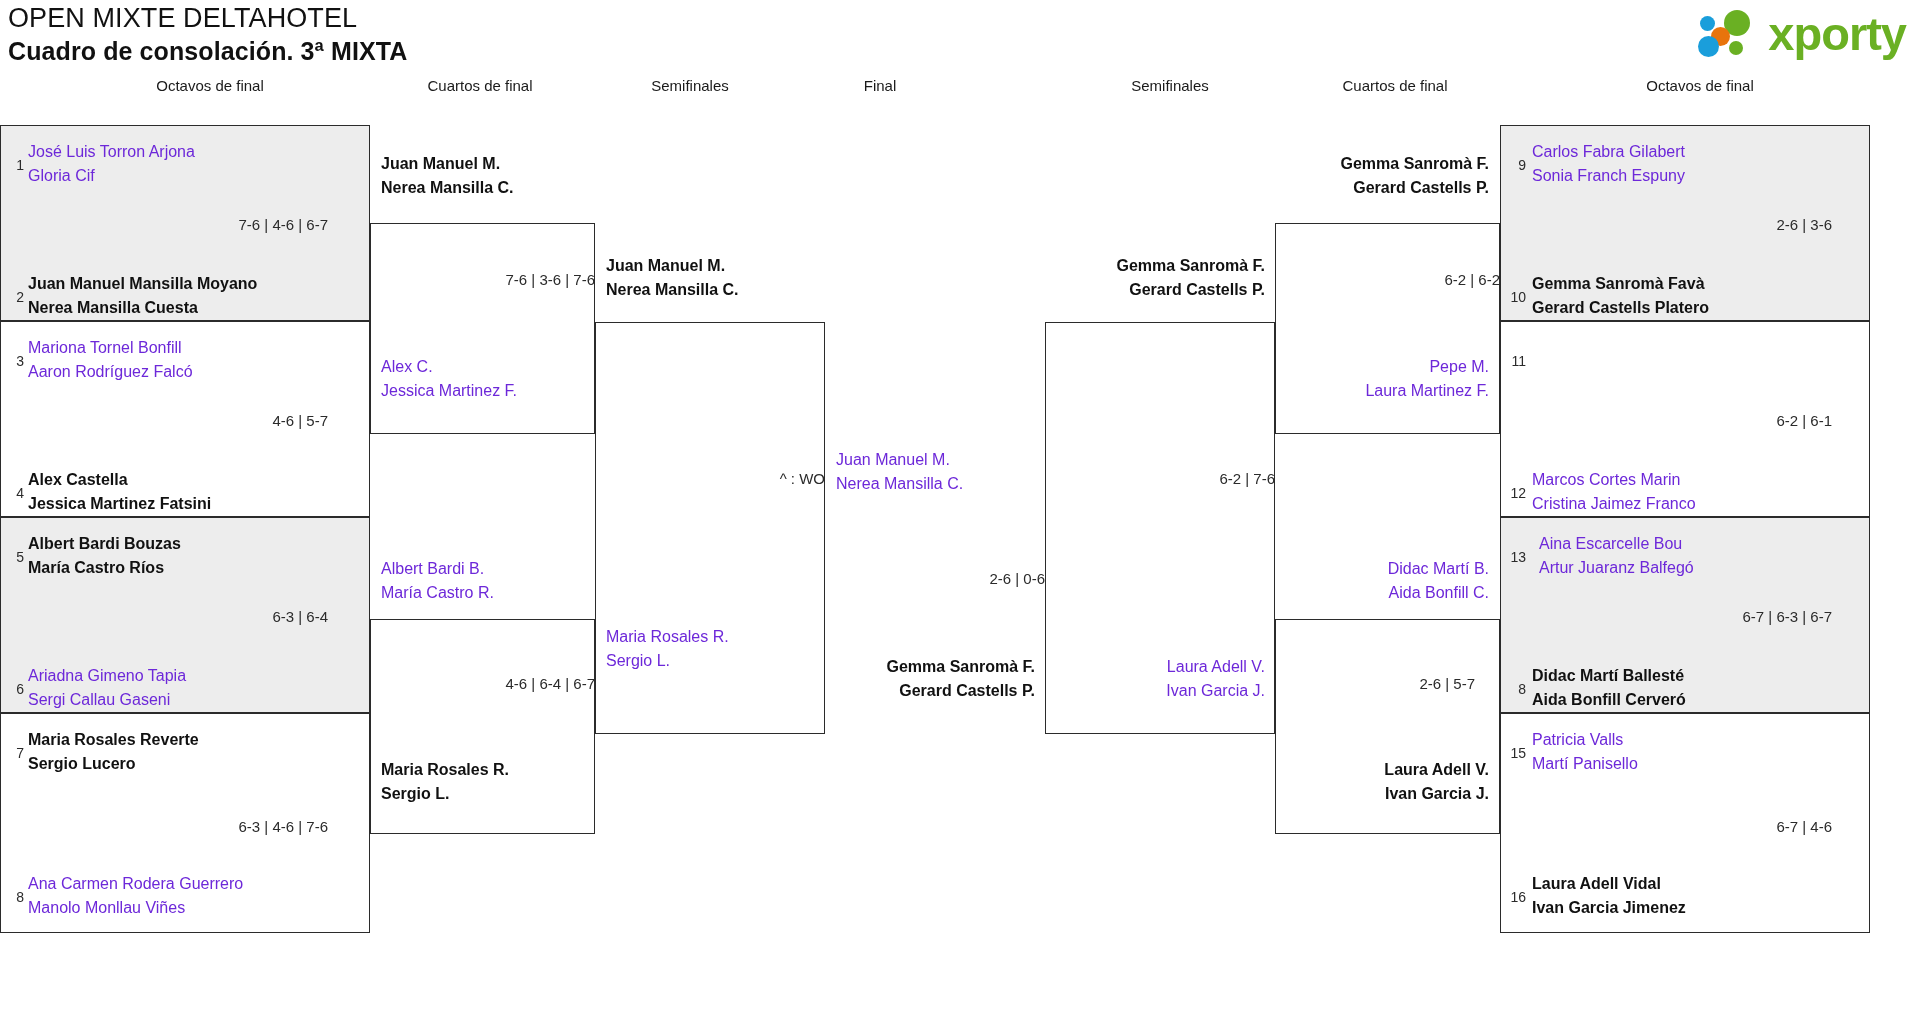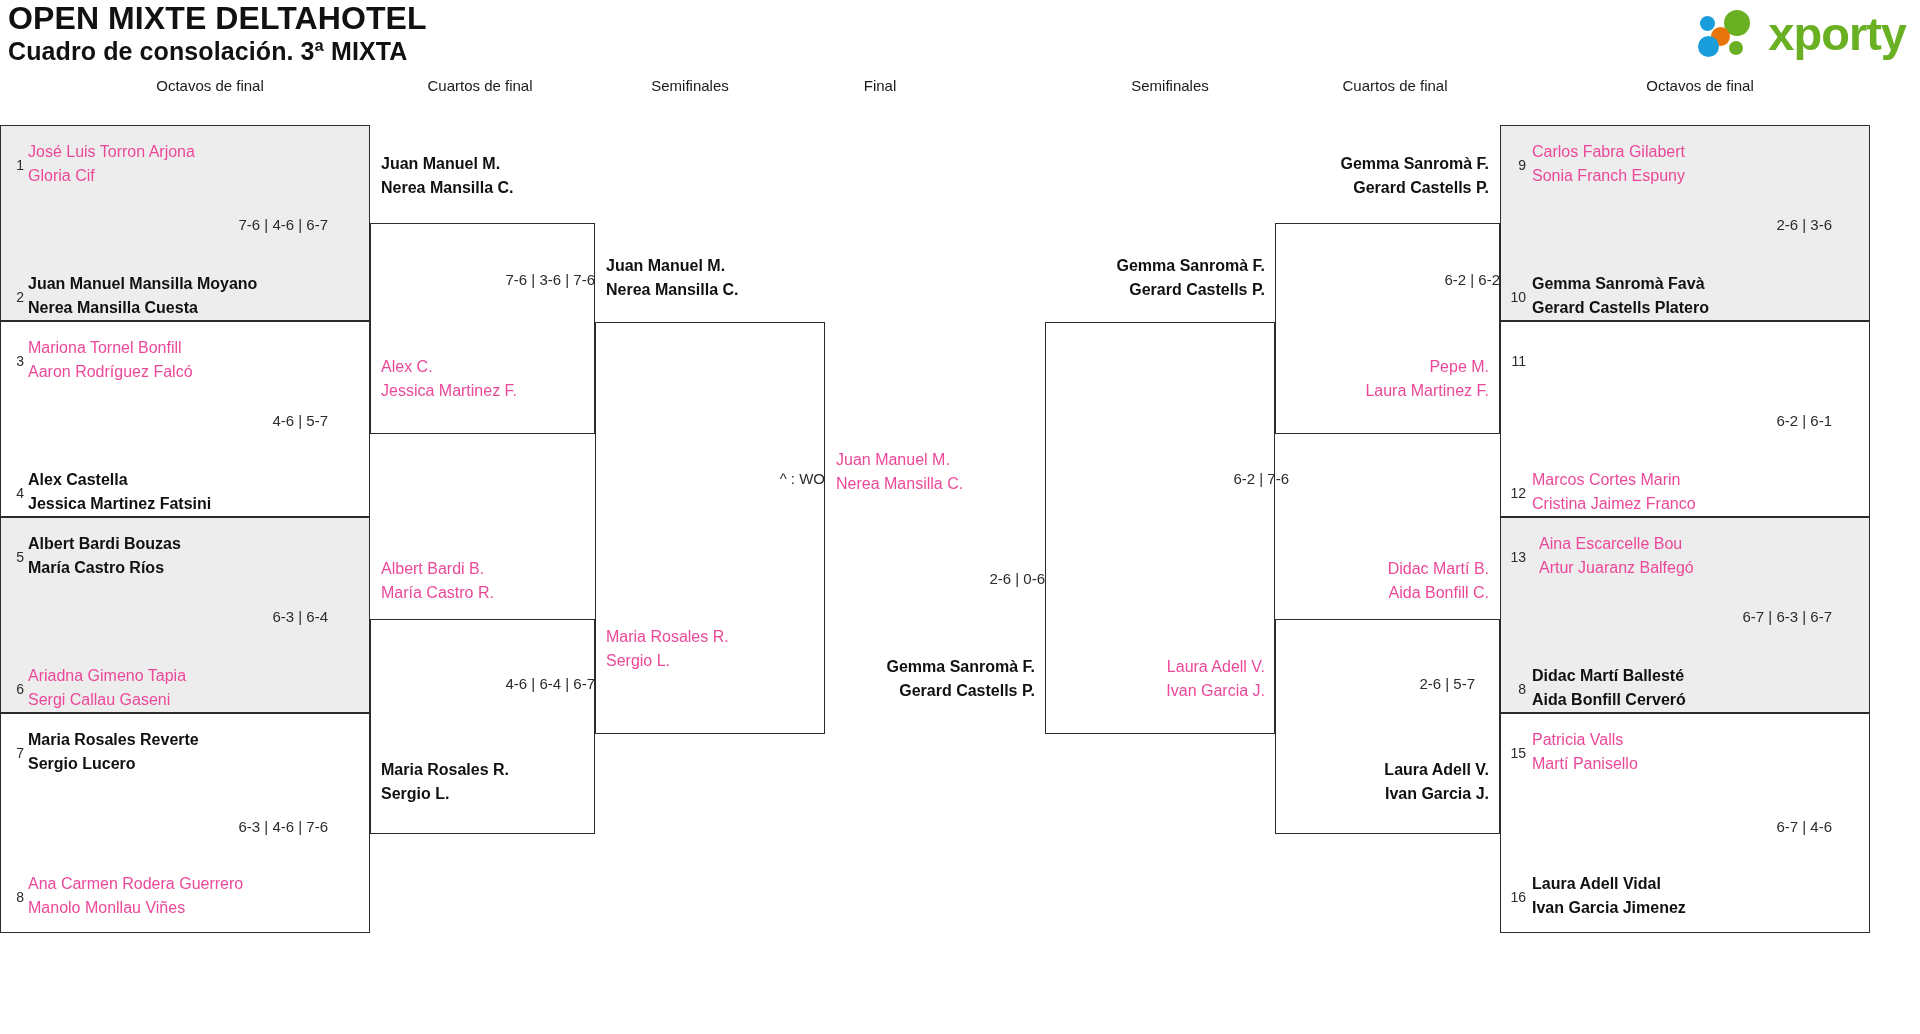"OPEN MIXTE DELTAHOTEL" .title-line1 { font-size: 32px -> 27px; font-weight: 700 -> 400 }
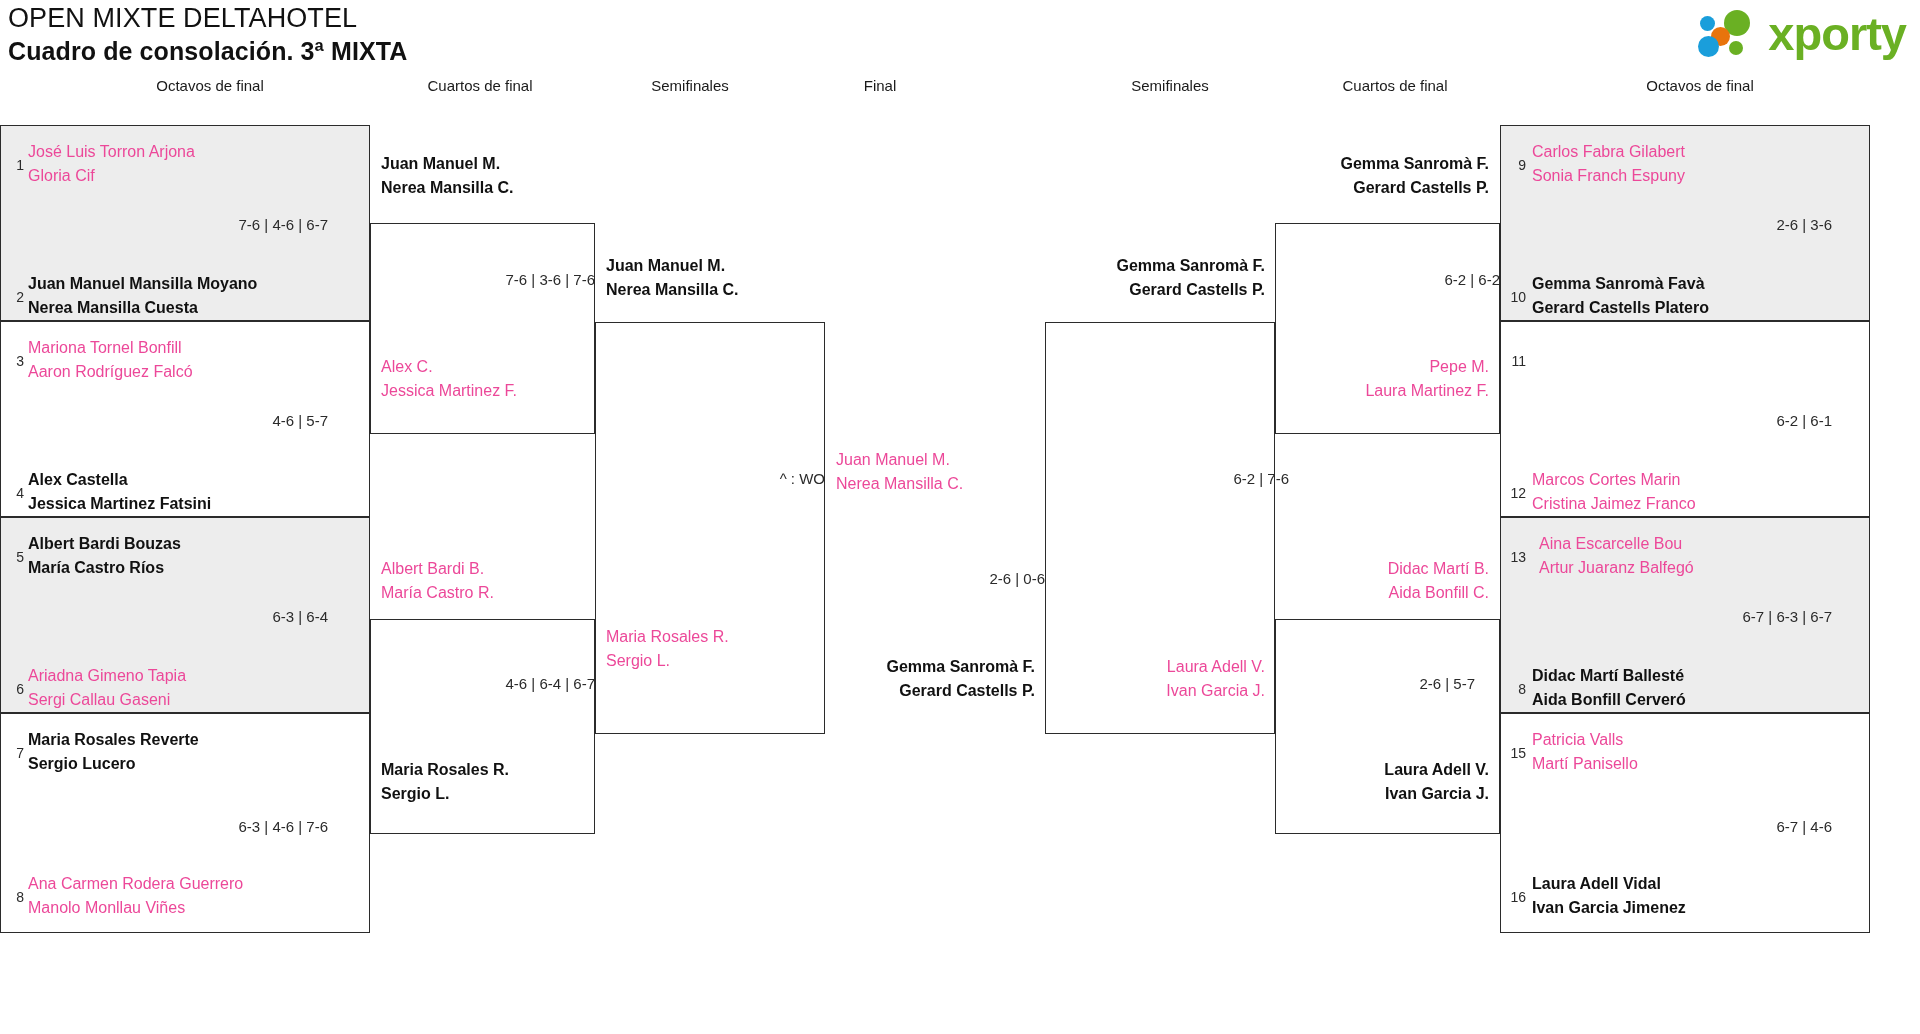"José Luis Torron Arjona" .team { color: #ec4899 -> #6d28d9 }
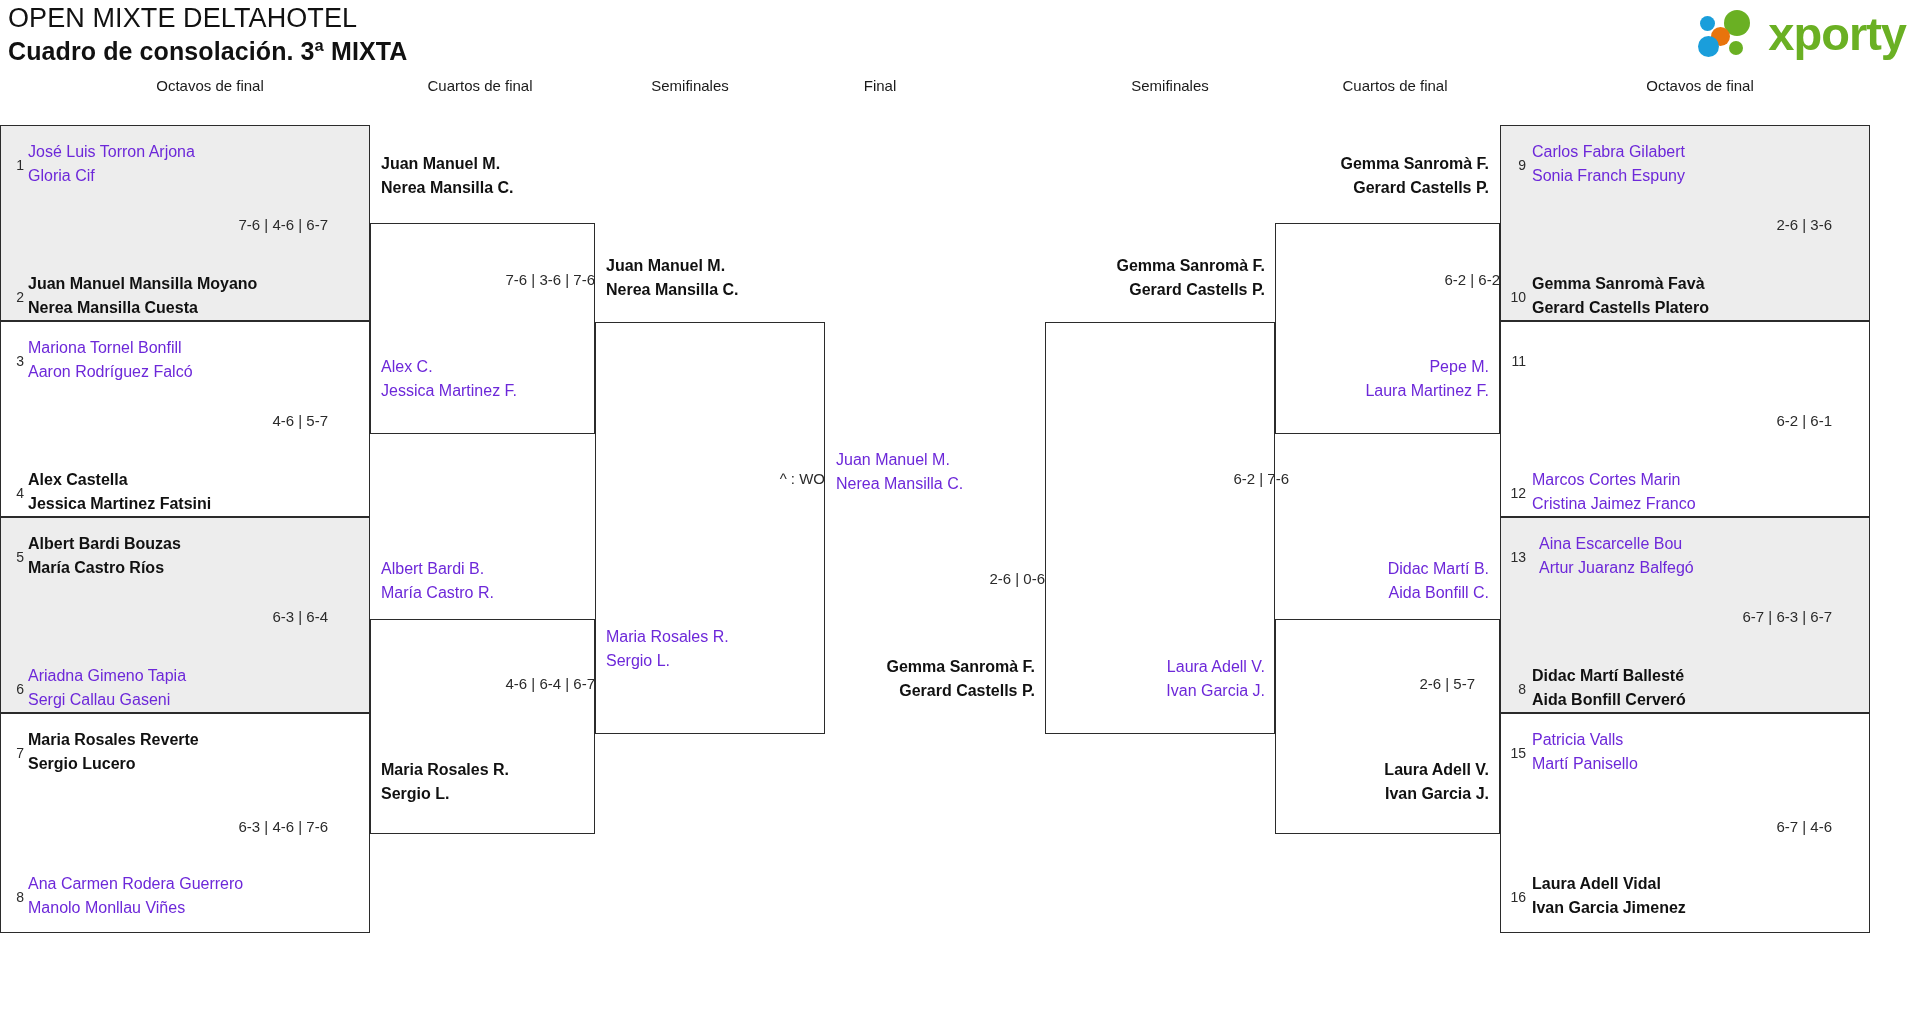"6-2 | 7-6" div.score { margin-left: 14px -> none }
